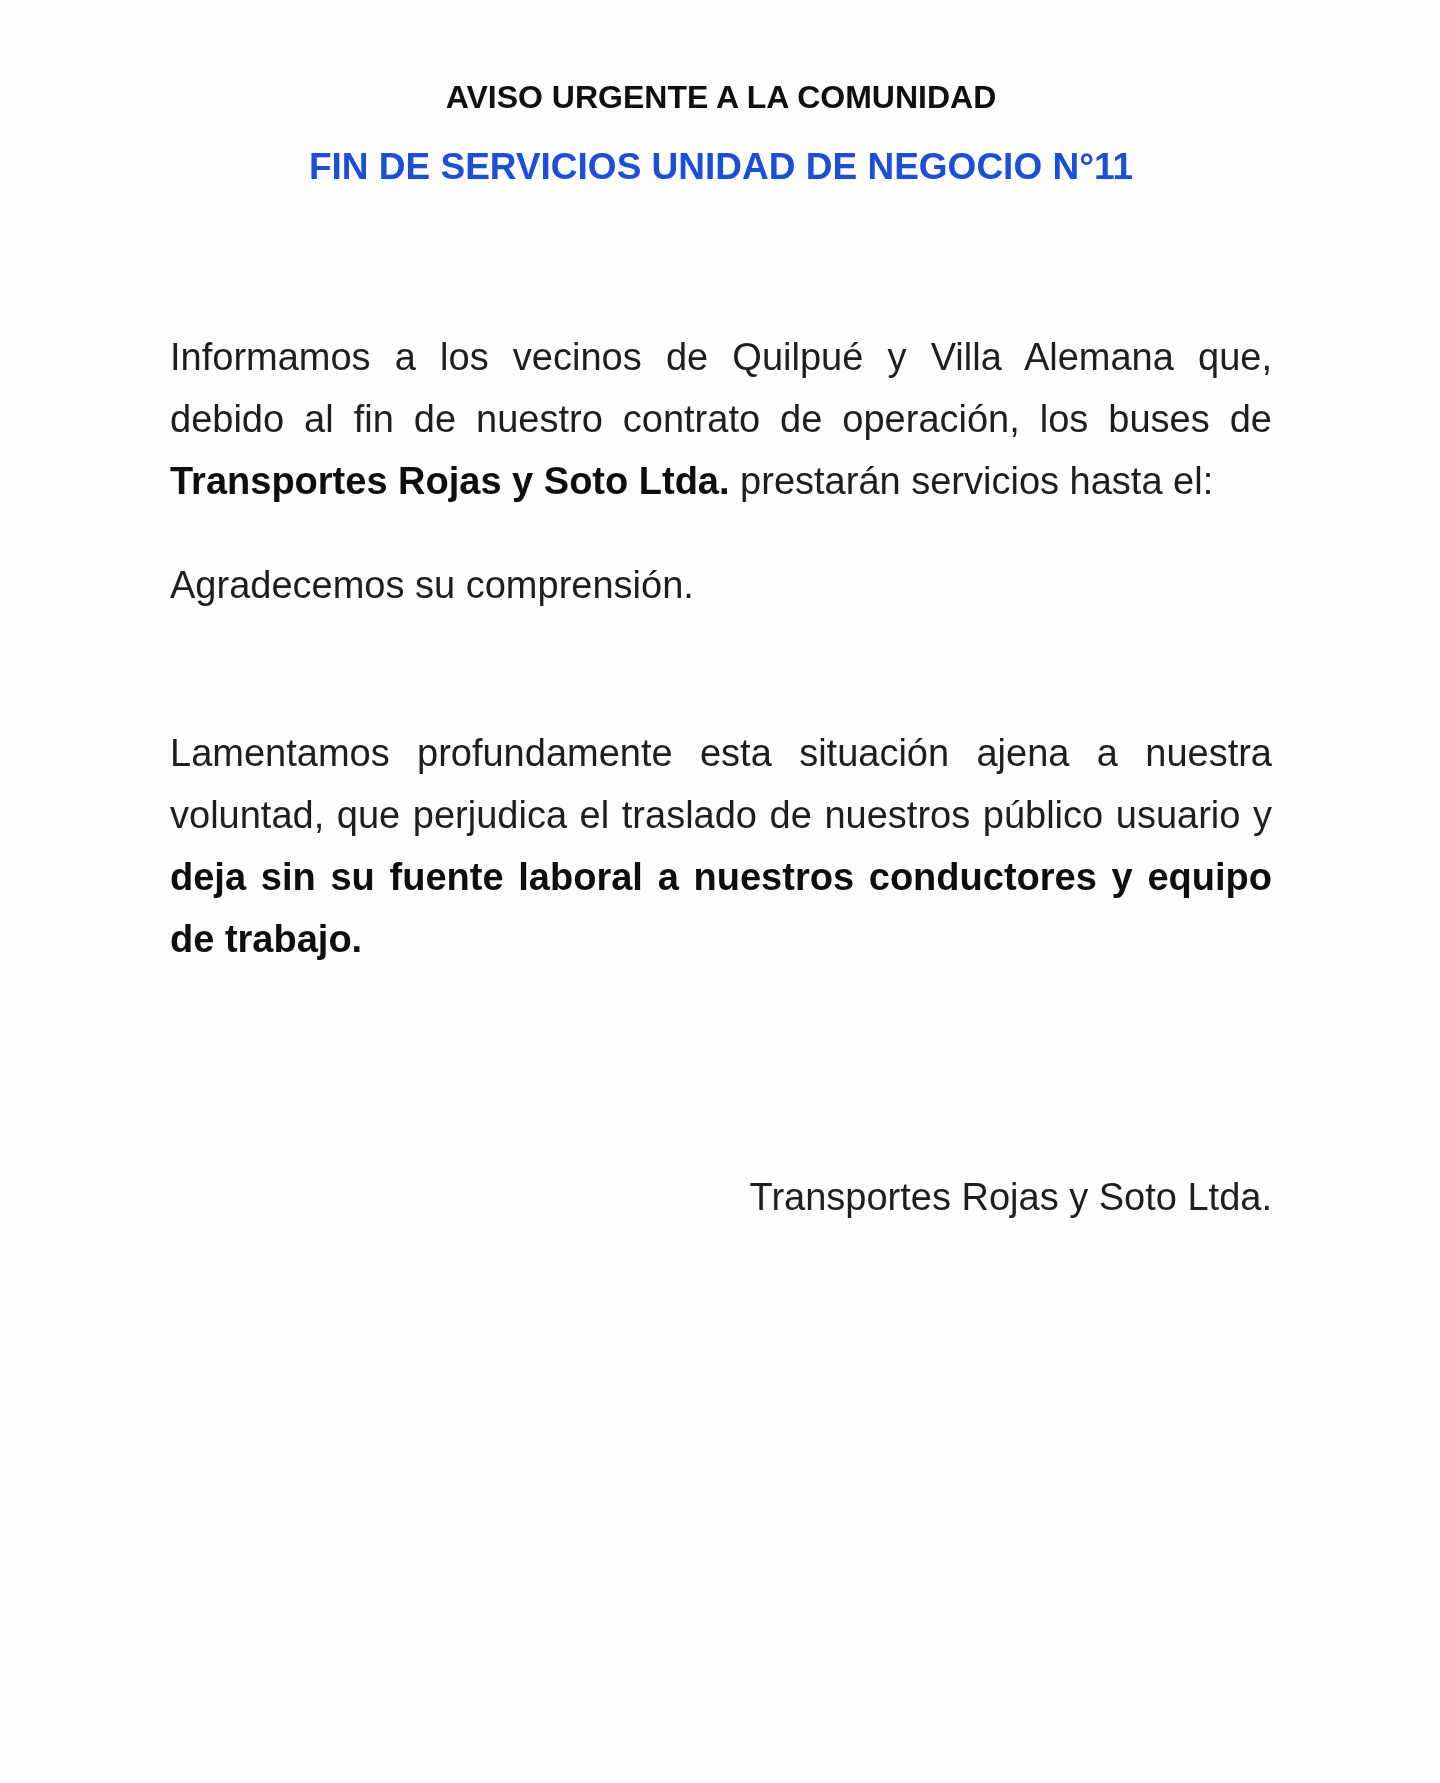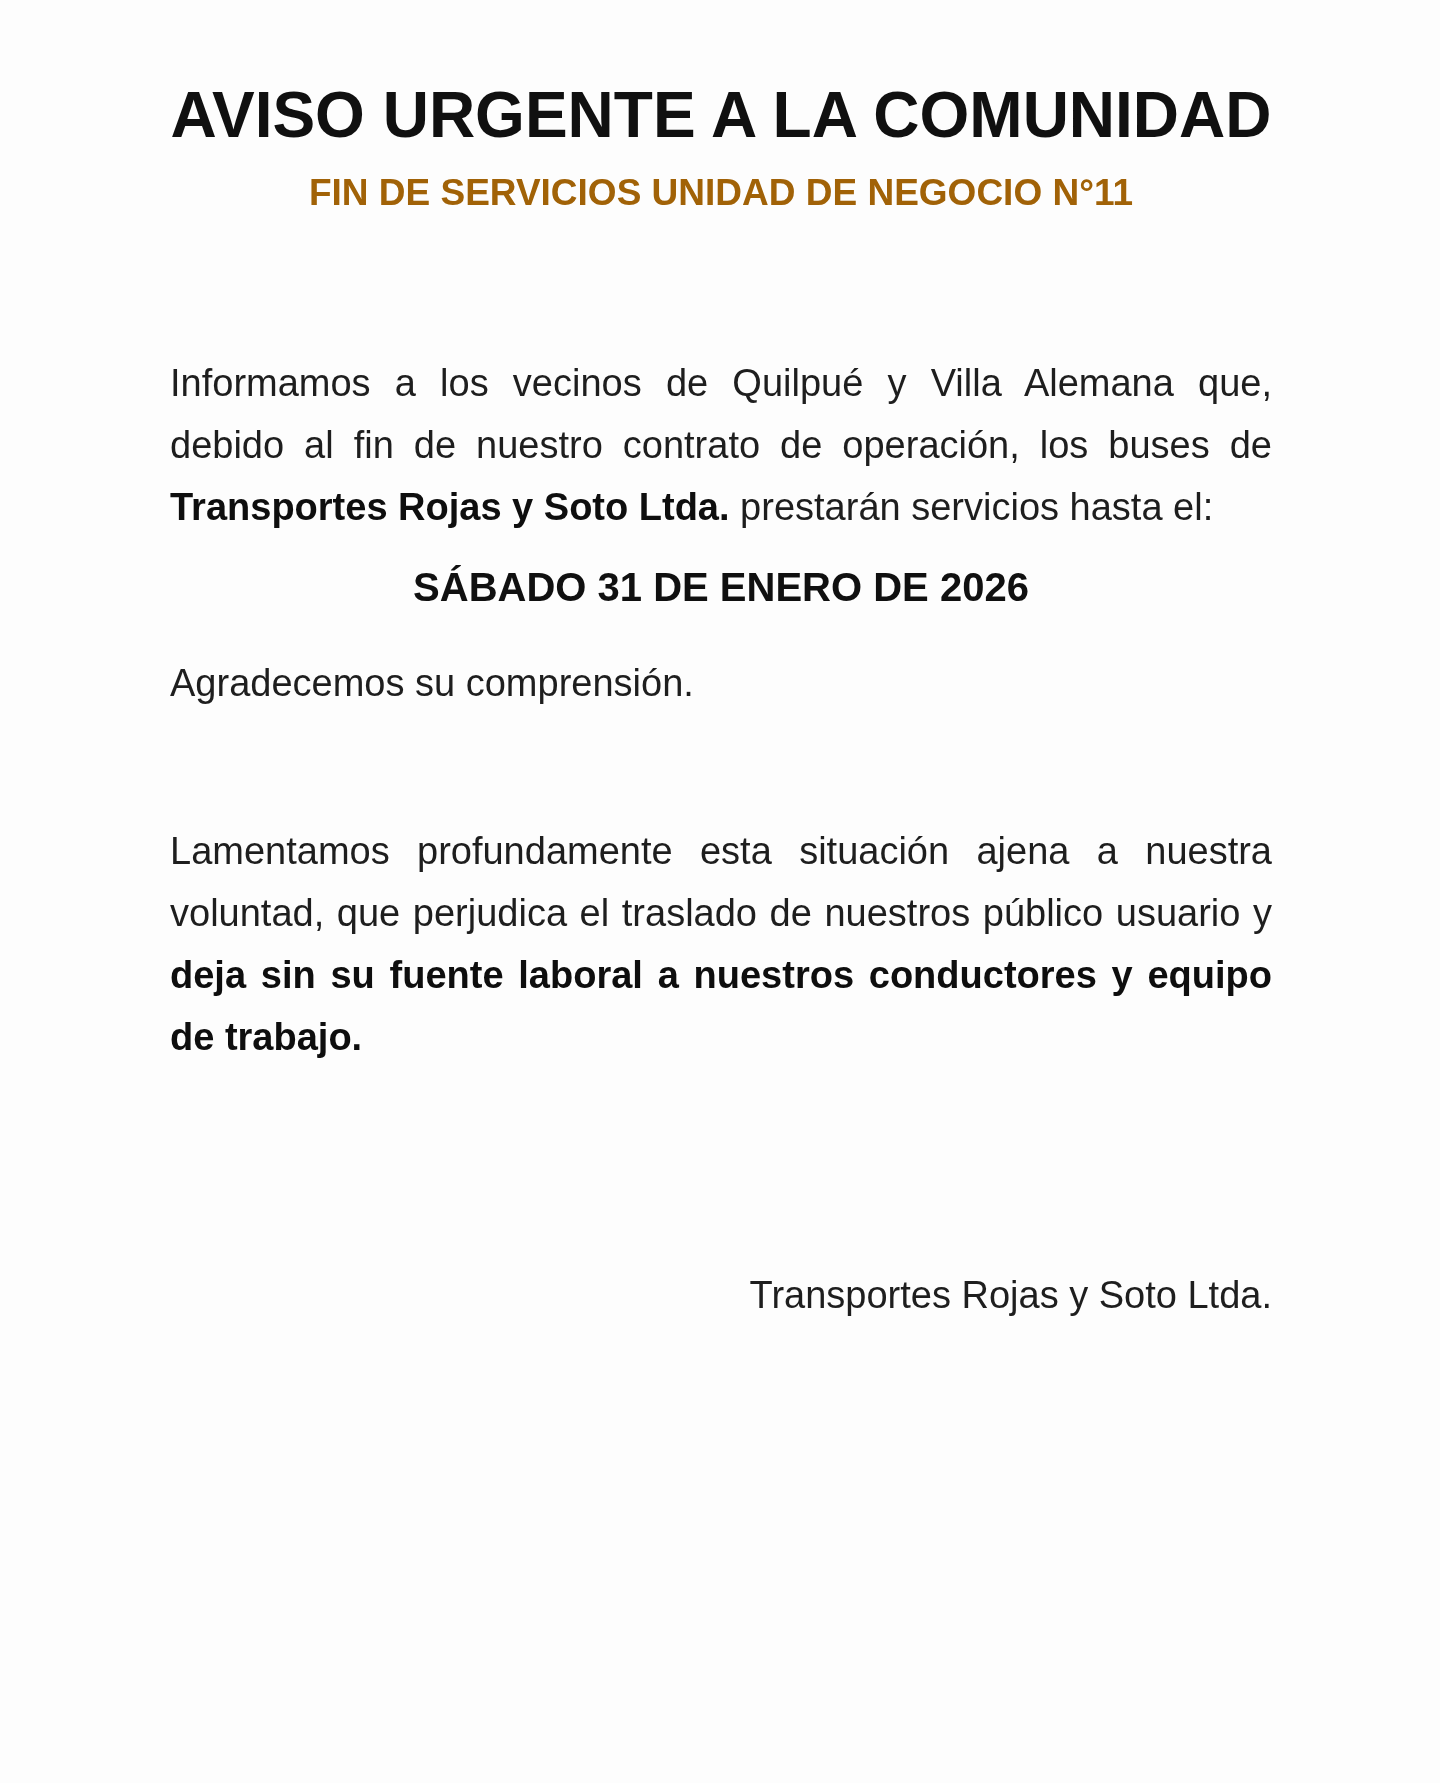"AVISO URGENTE A LA COMUNIDAD" .doc-title { font-size: 64px -> 32px }
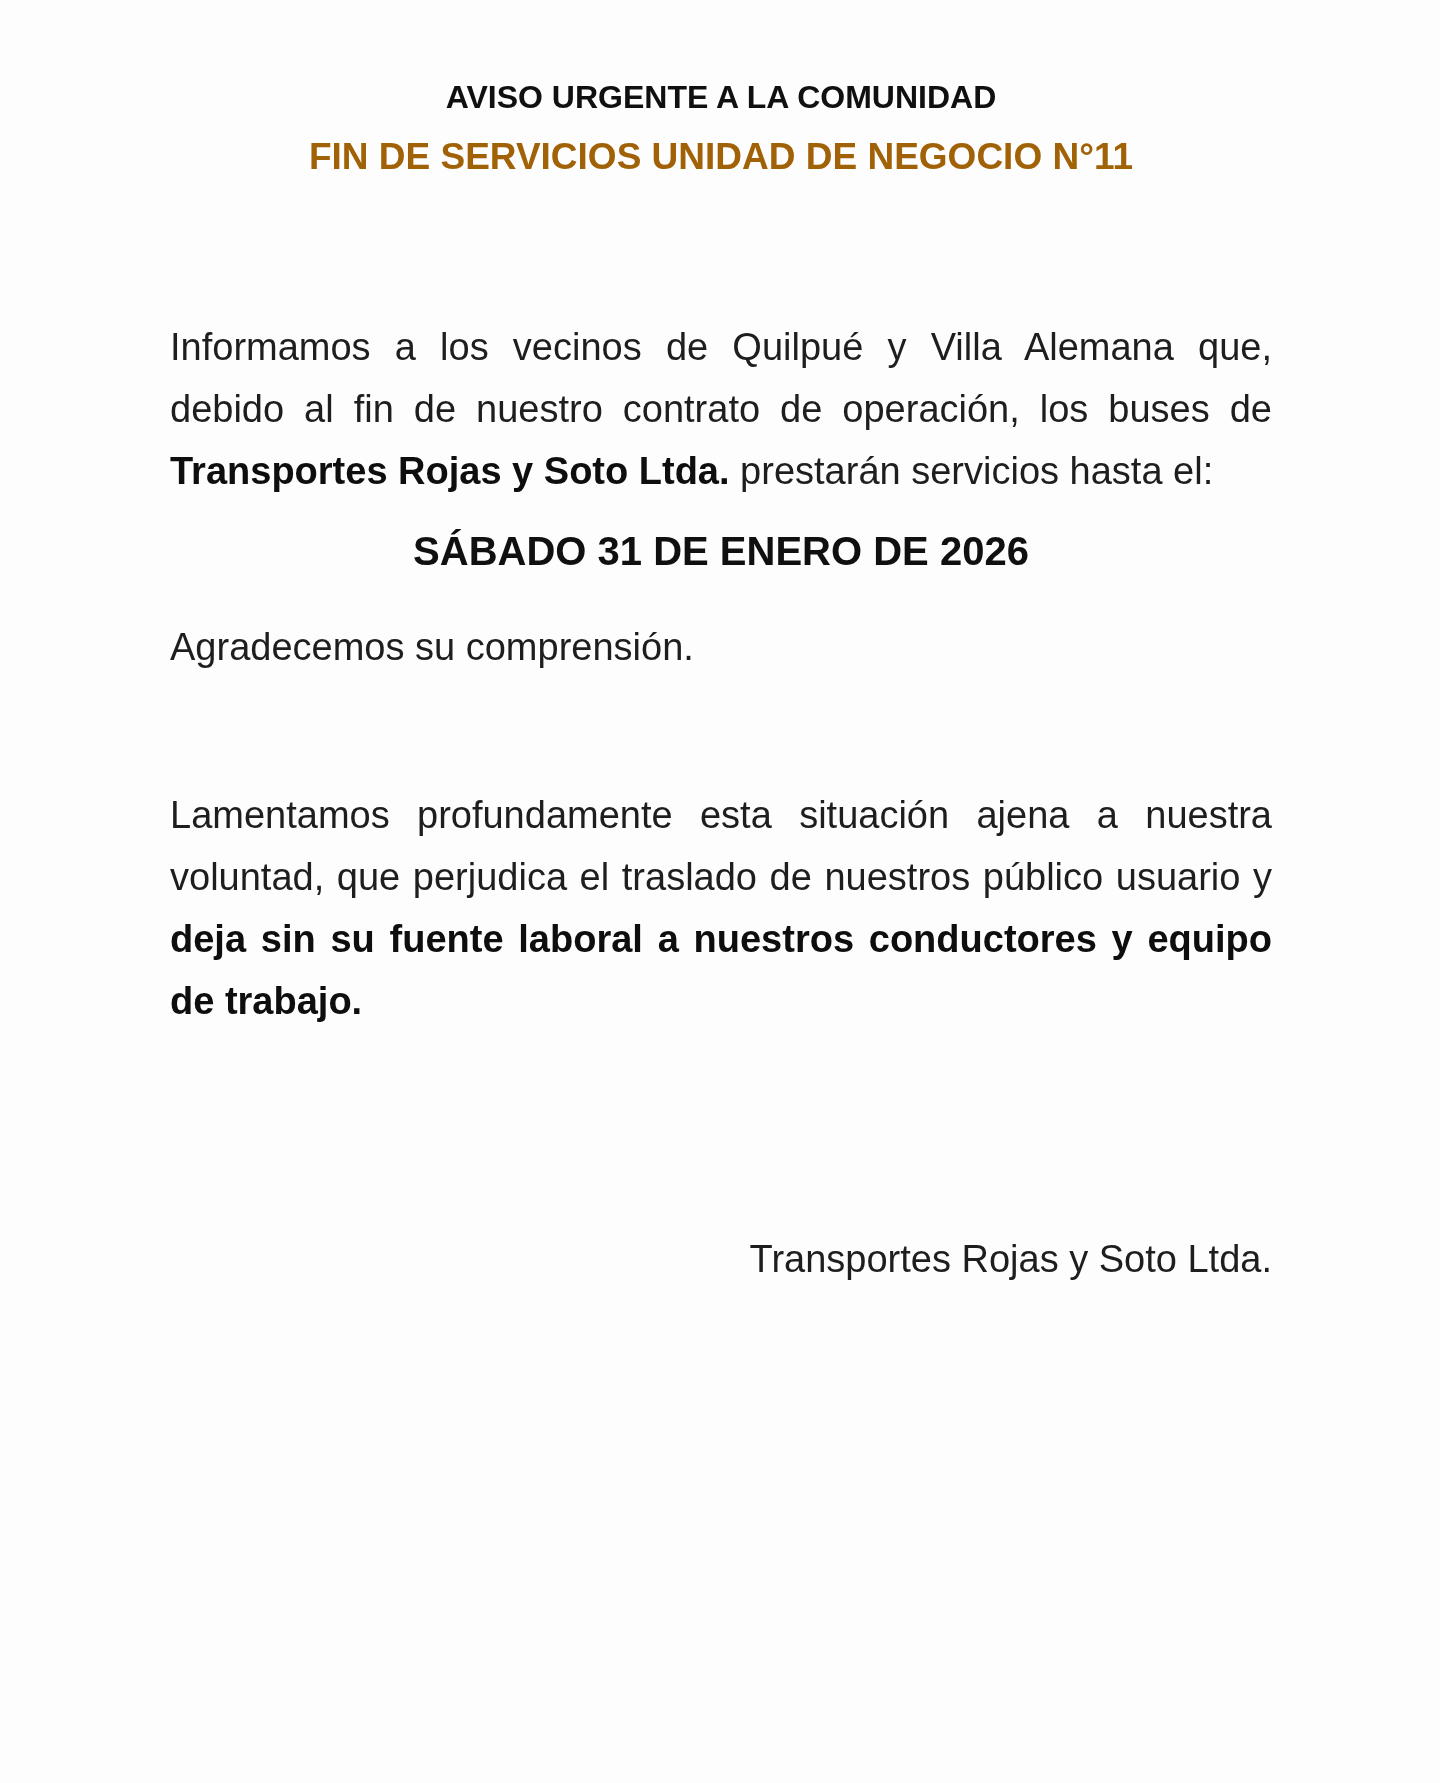"FIN DE SERVICIOS UNIDAD DE" .doc-subtitle { color: #a16207 -> #1d4ed8; margin: 20px 0 0 0 -> 30px 0 0 0 }
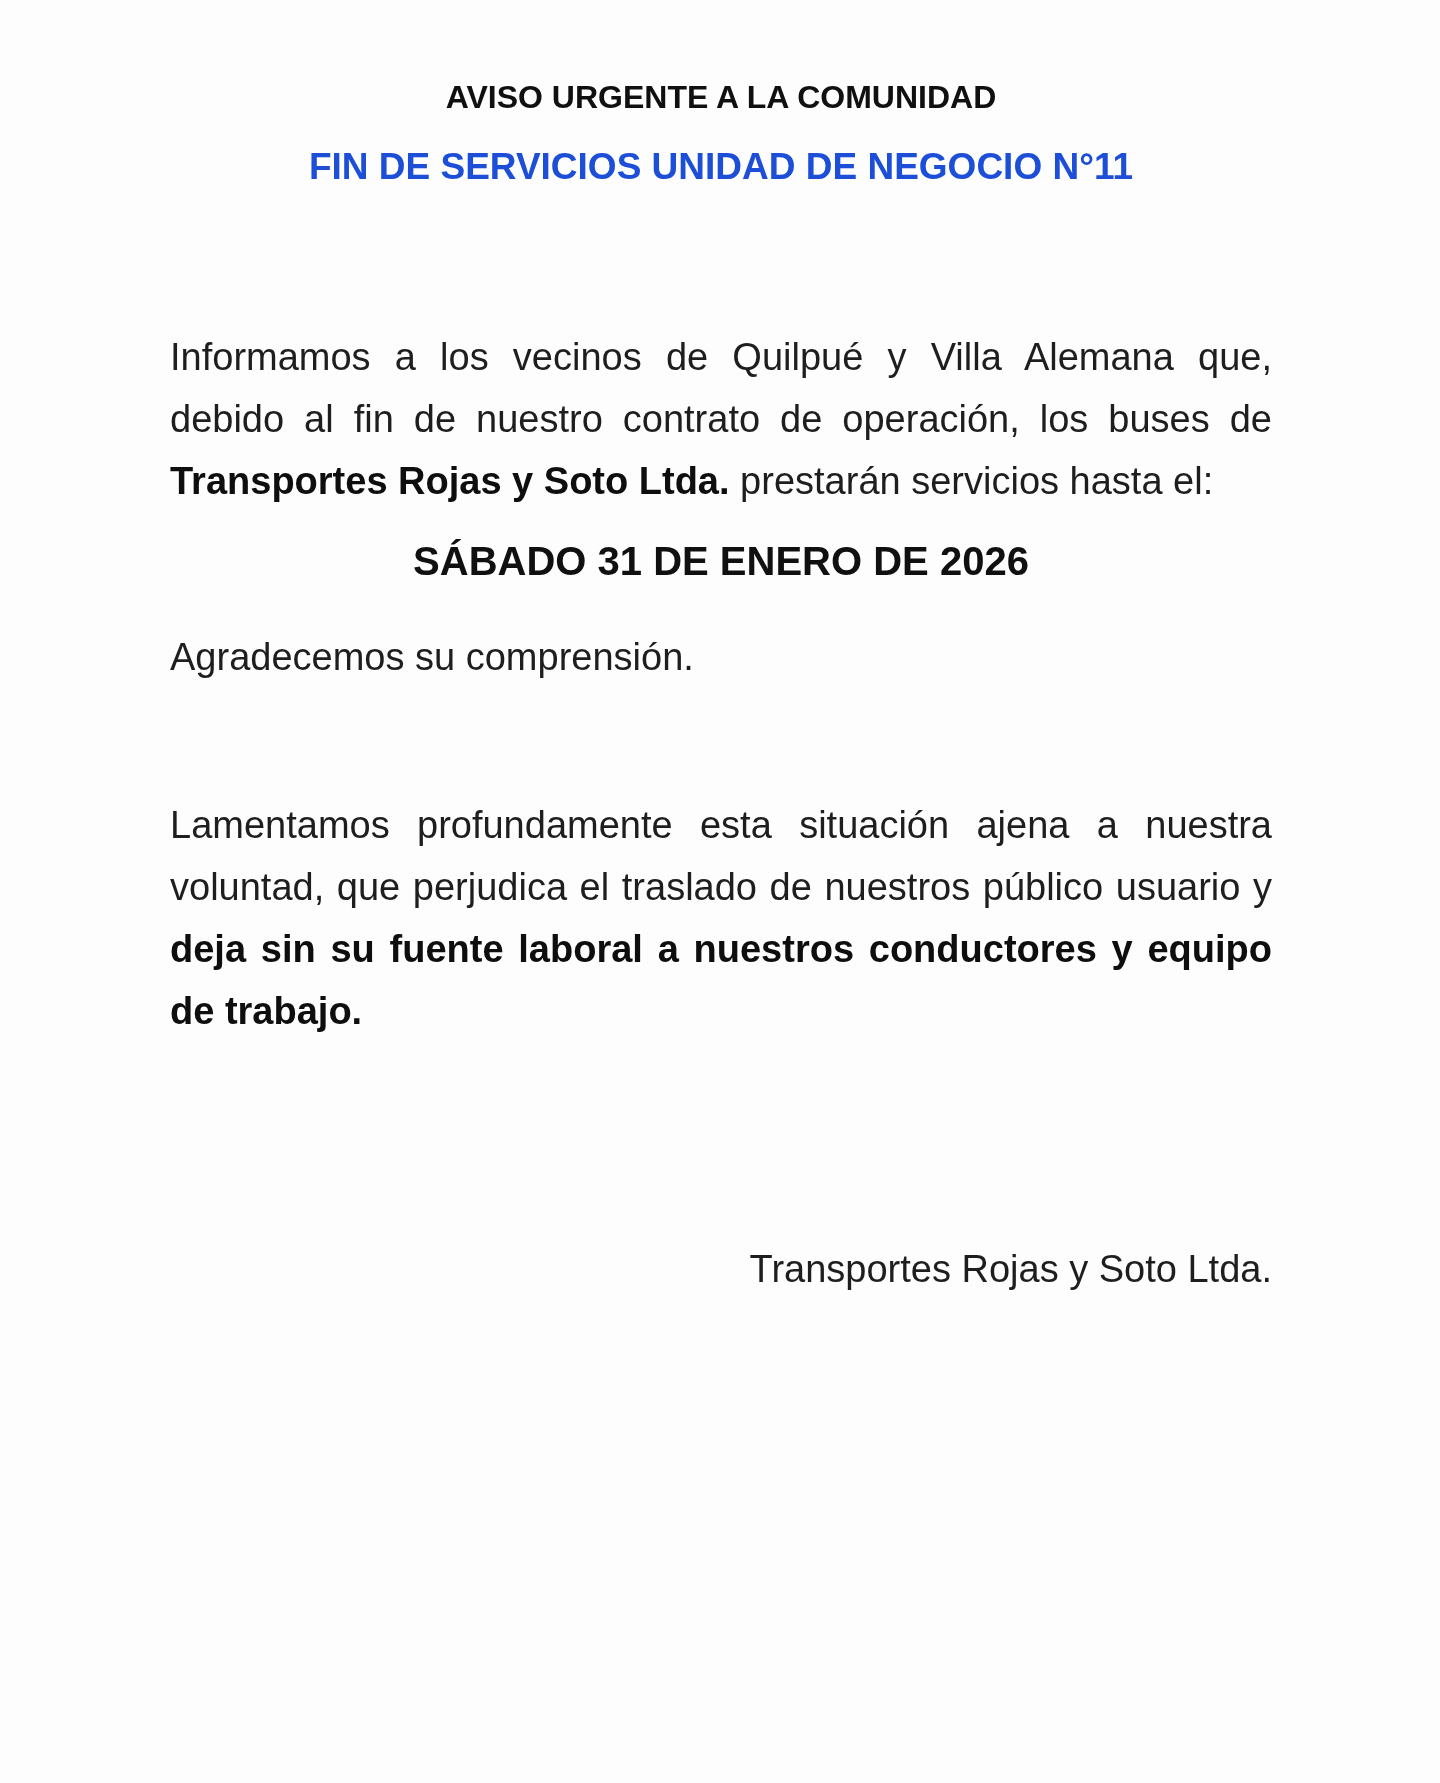"SÁBADO 31 DE ENERO DE" p.deadline { html: <p>SÁBADO 31 DE ENERO DE 2026</p> -> none }
